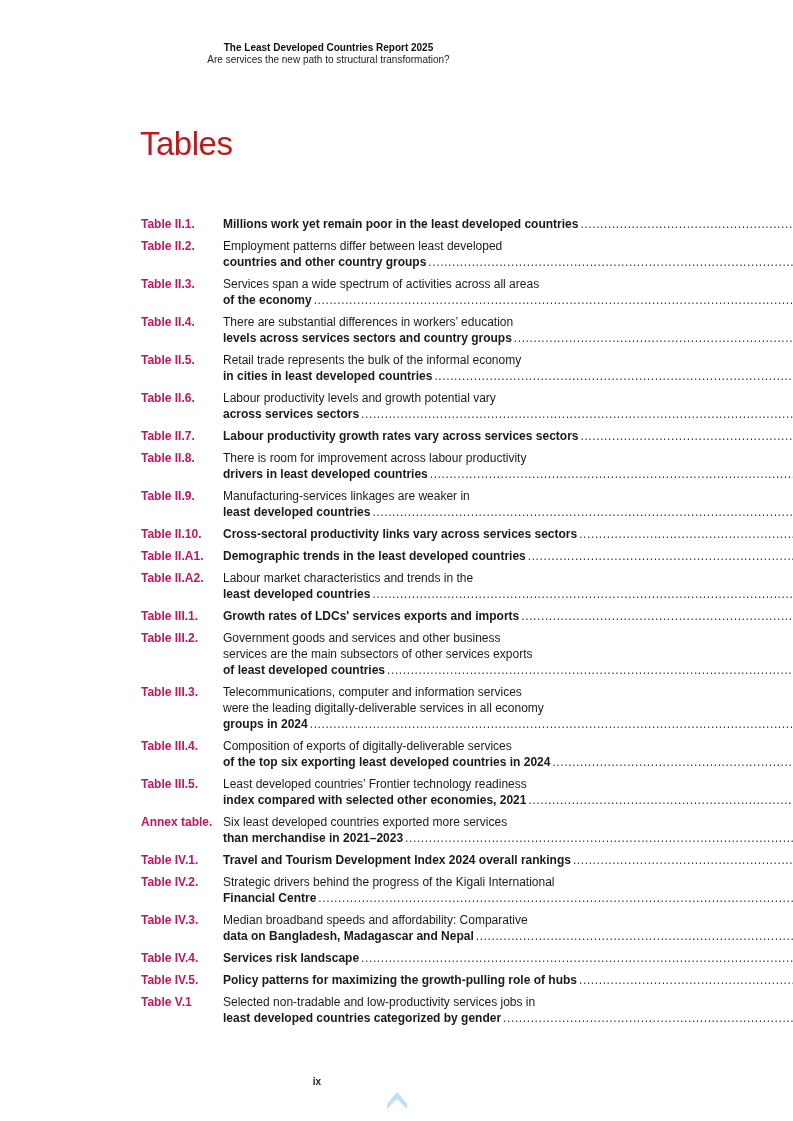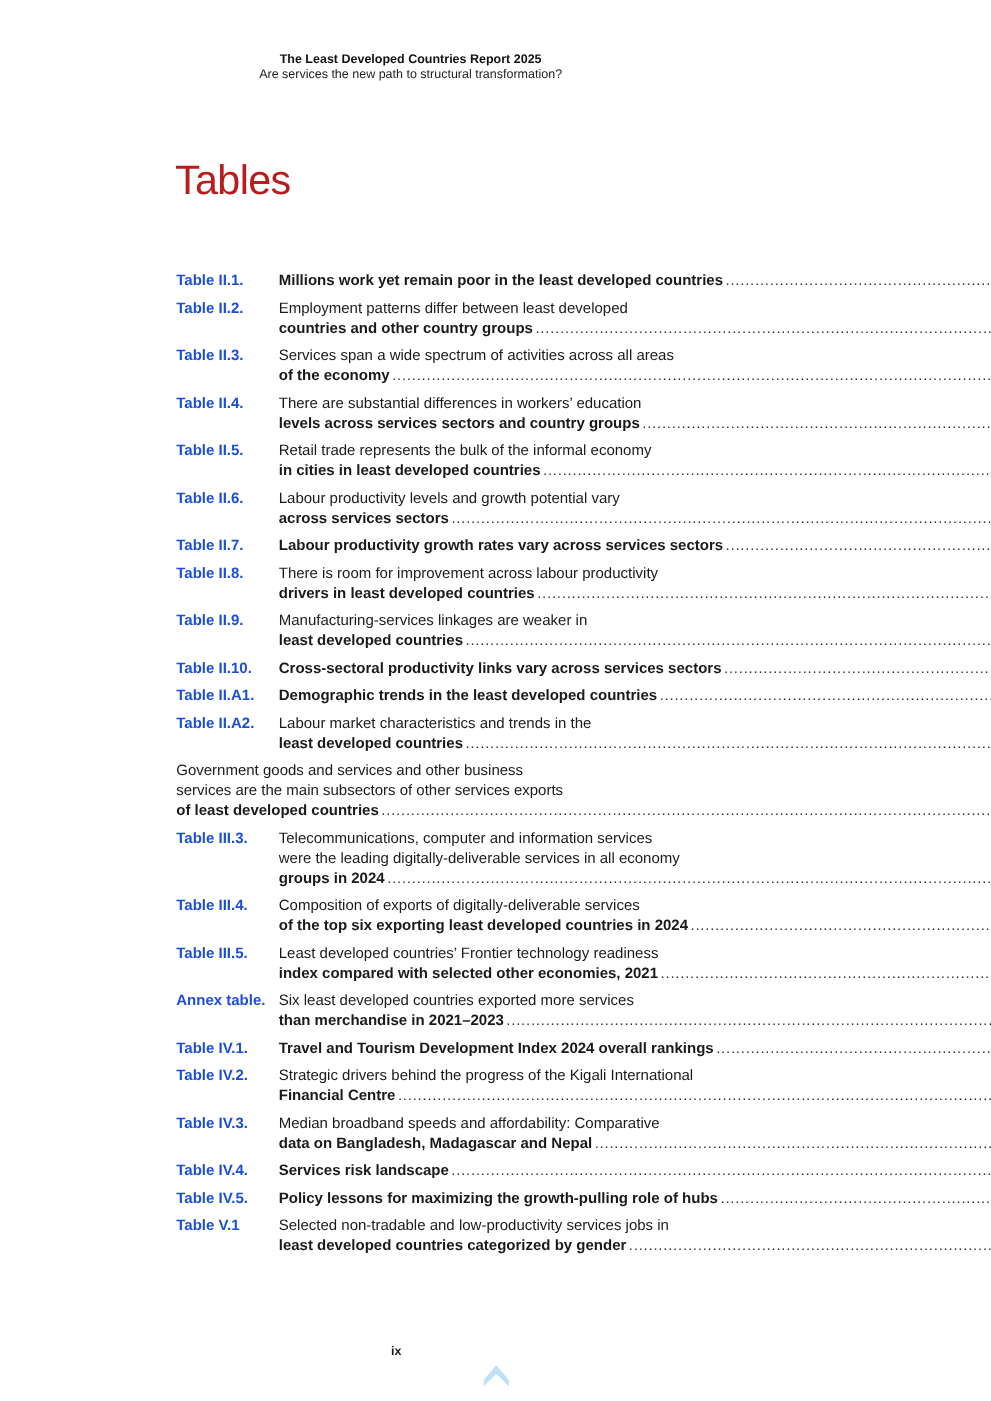"Table II.1." .entry .label { color: #1d4ed8 -> #be185d }
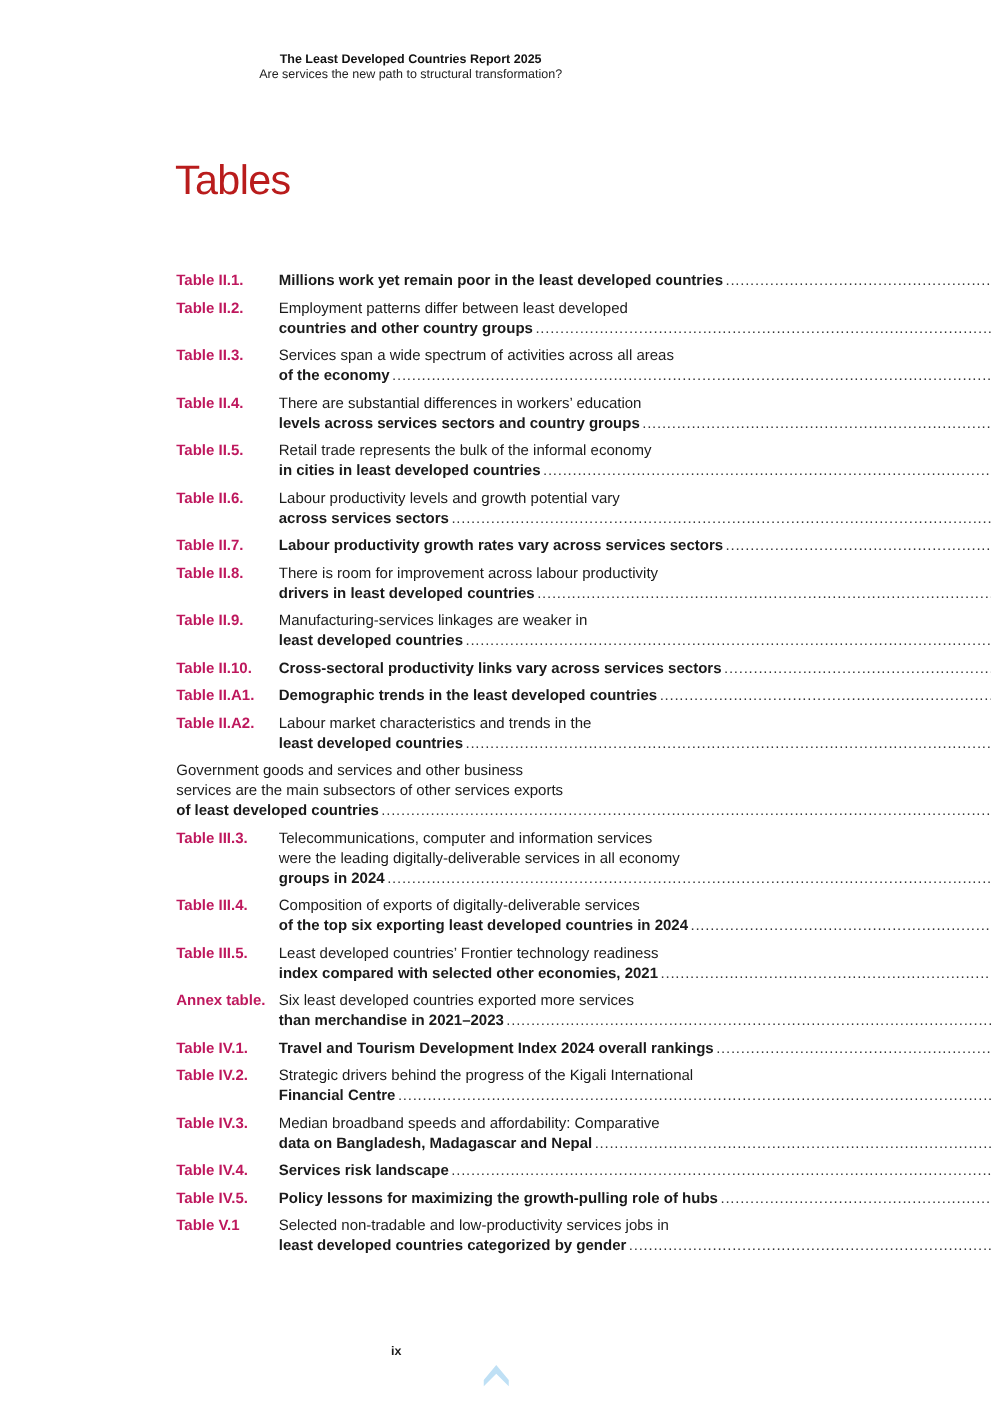"Table III.1." div.entry { html: none -> <div> <div>Table III.1.</div> <div> <div> <span>Growth rates of LDCs' services exports and imports</span> <span></span> </div> </div> </div> }
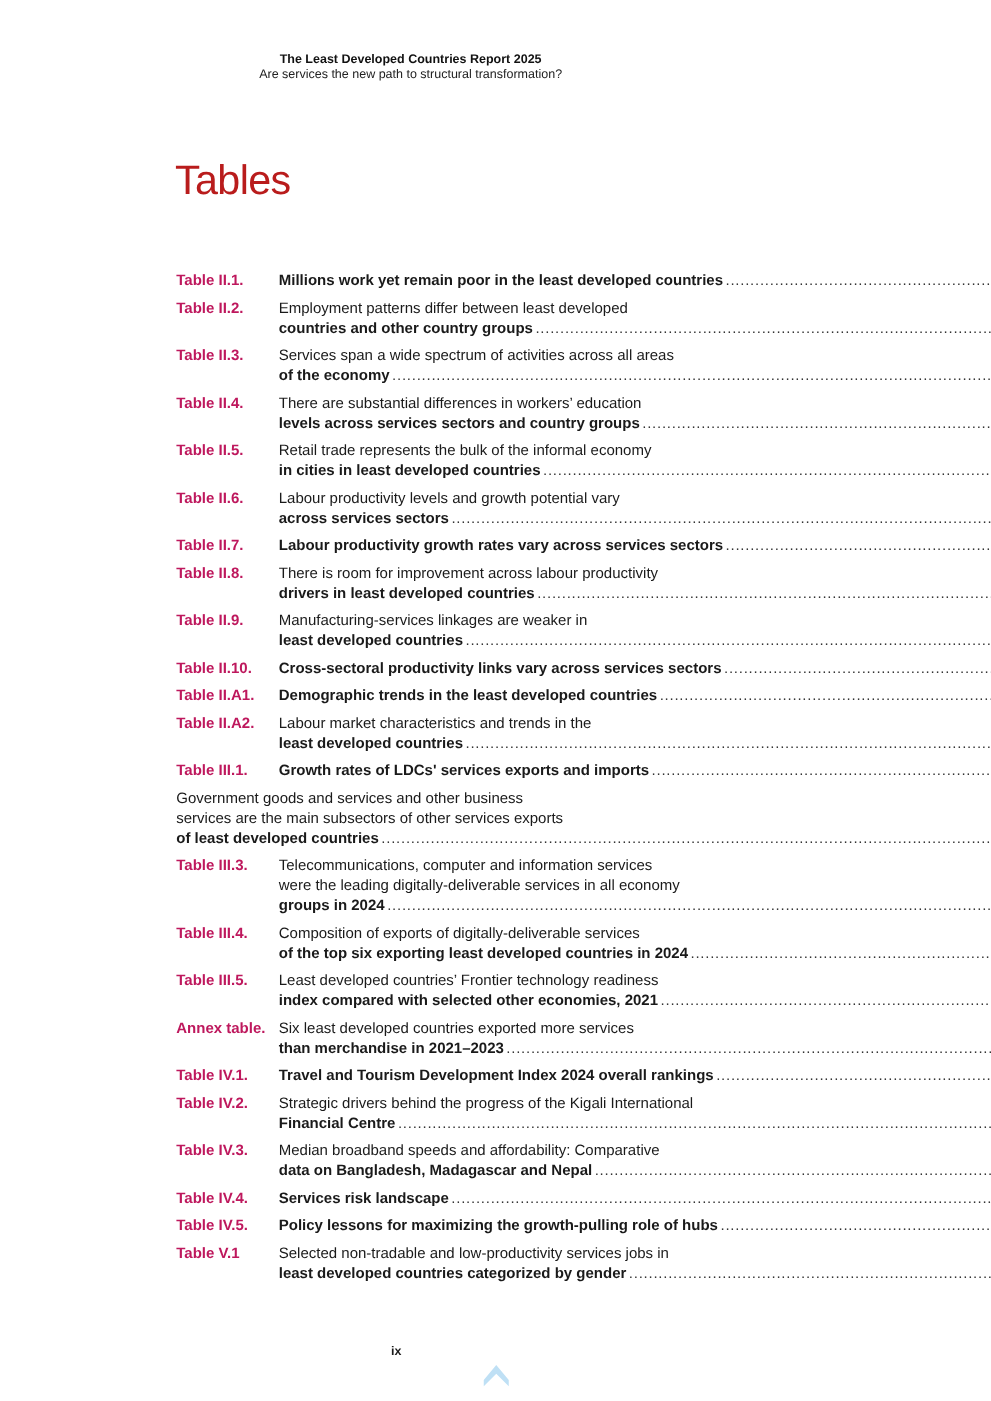"Table III.2." div.label { html: none -> <div>Table III.2.</div> }
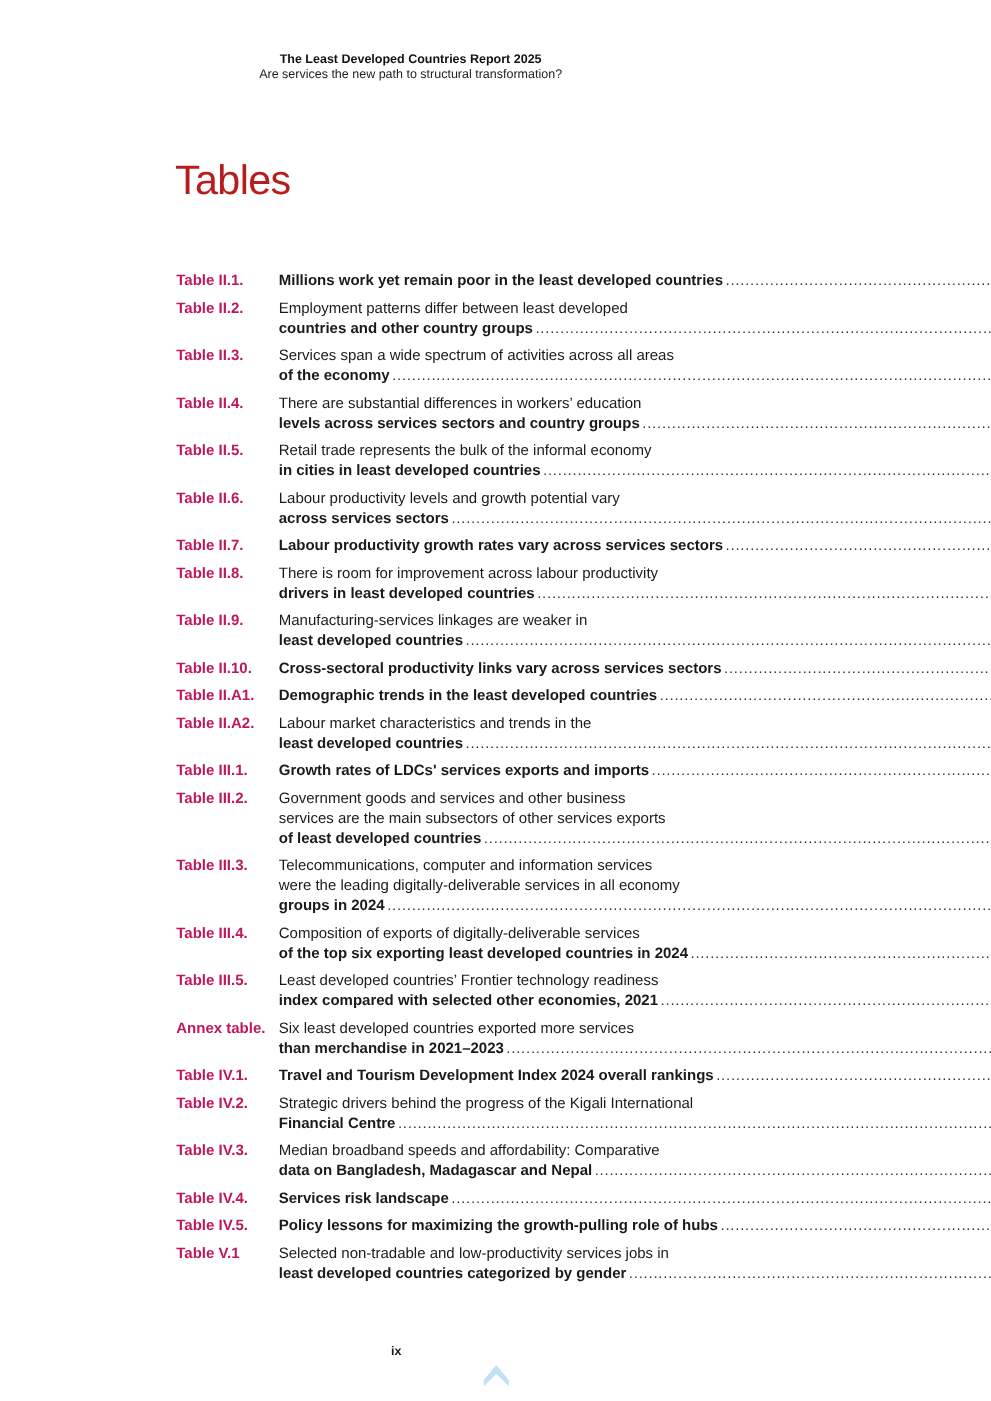"Policy lessons for maximizing the" span.txt { text: lessons -> patterns }
